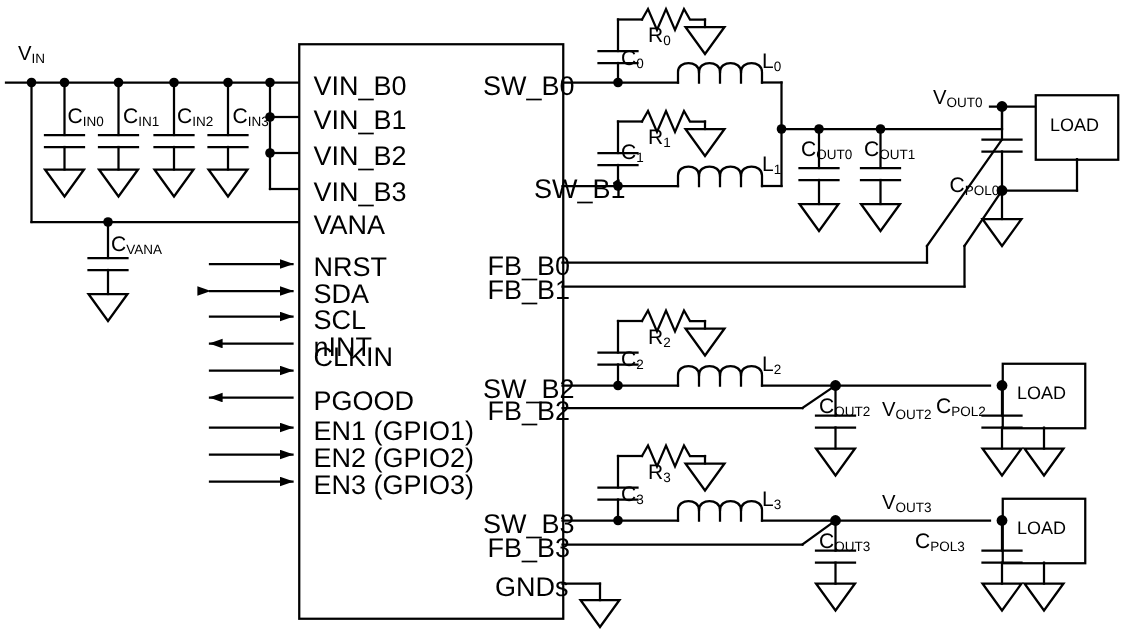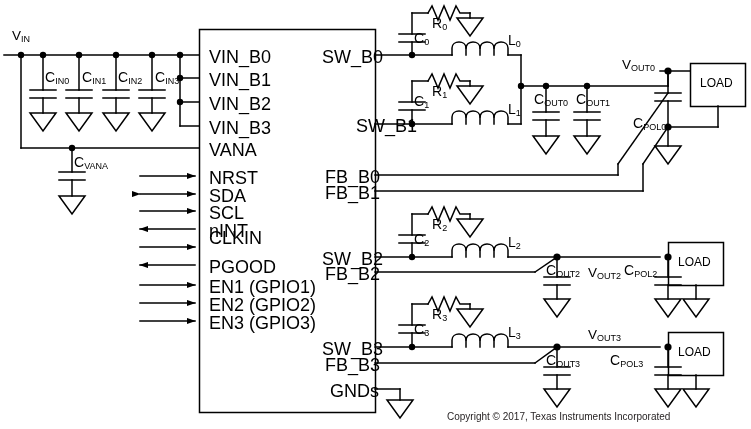"Copyright © 2017, Texas Instruments" div.copy { html: <div>Copyright © 2017, Texas Instruments Incorporated</div> -> none }
